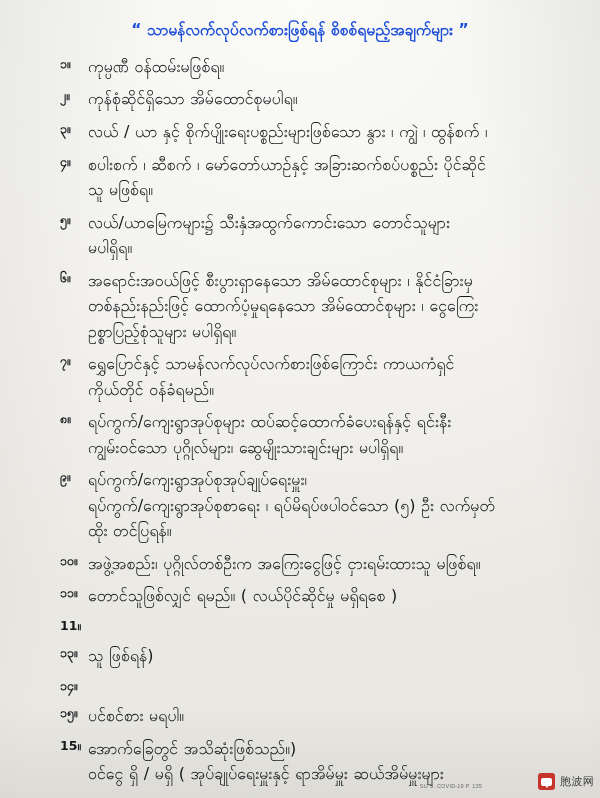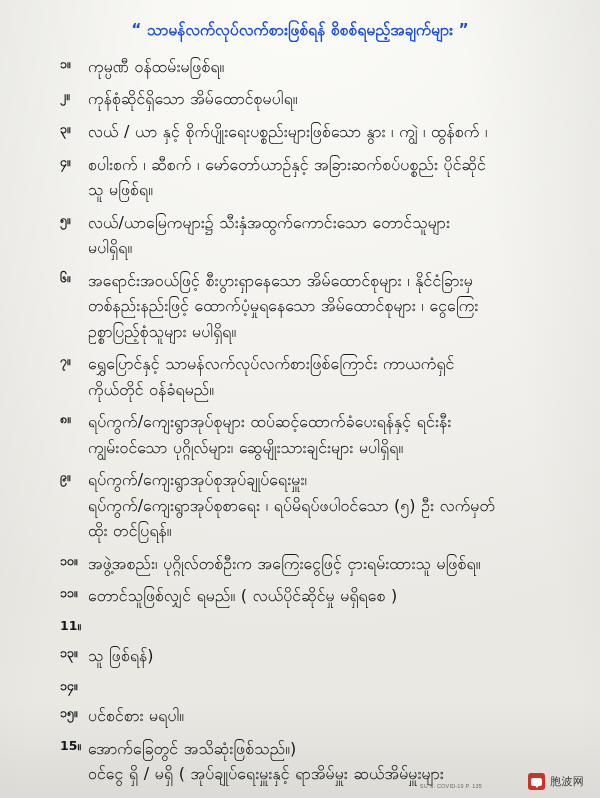"胞波网" .watermark { right: 16px -> 6px }
